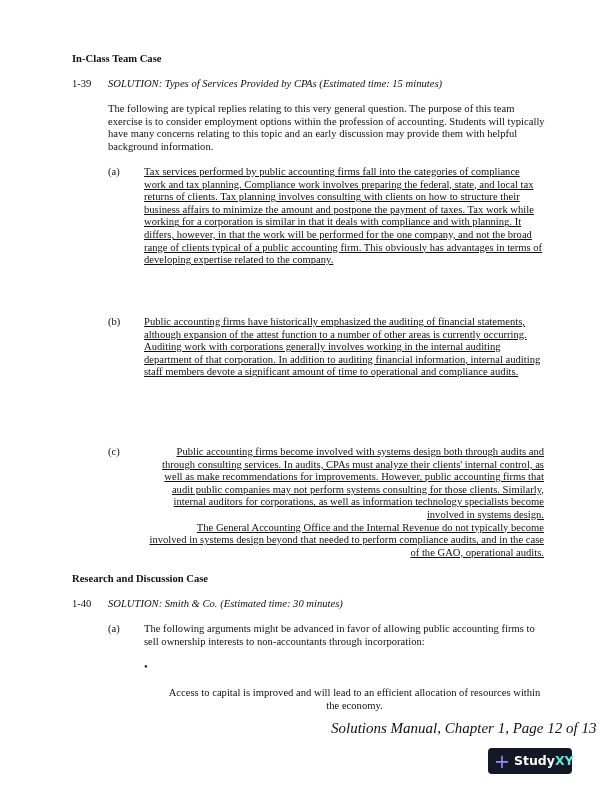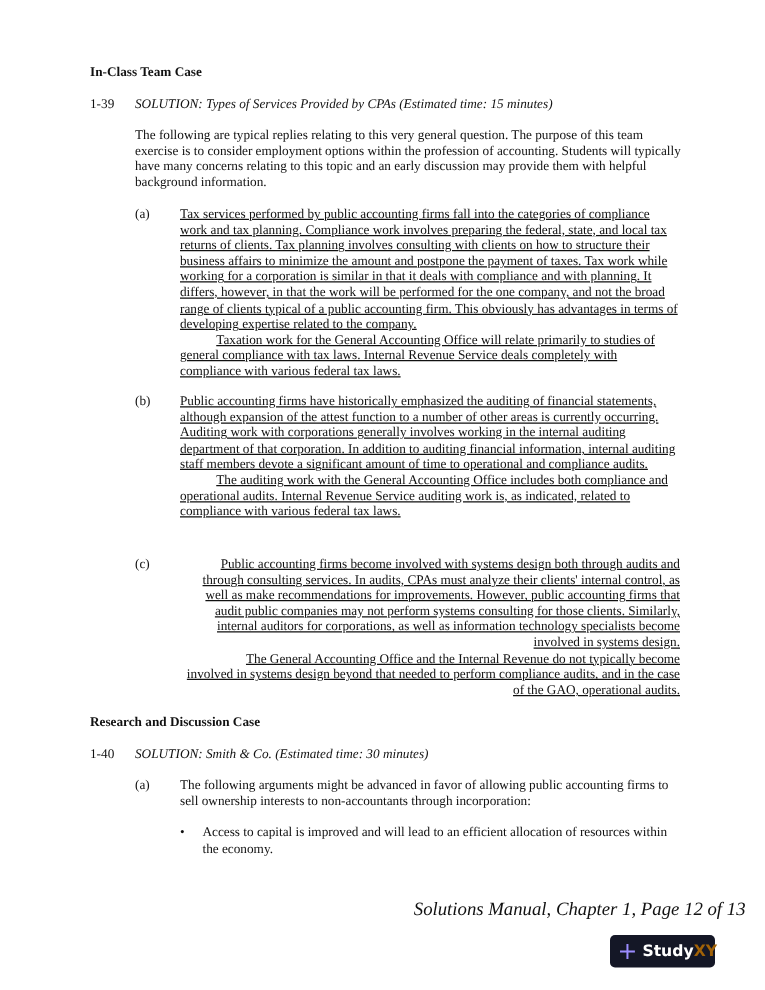"Taxation work for the General" p.indent { html: <p>Taxation work for the General Accounting Office will relate primarily to studies of general compliance with tax laws. Internal Revenue Service deals completely with compliance with various federal tax laws.</p> -> none }
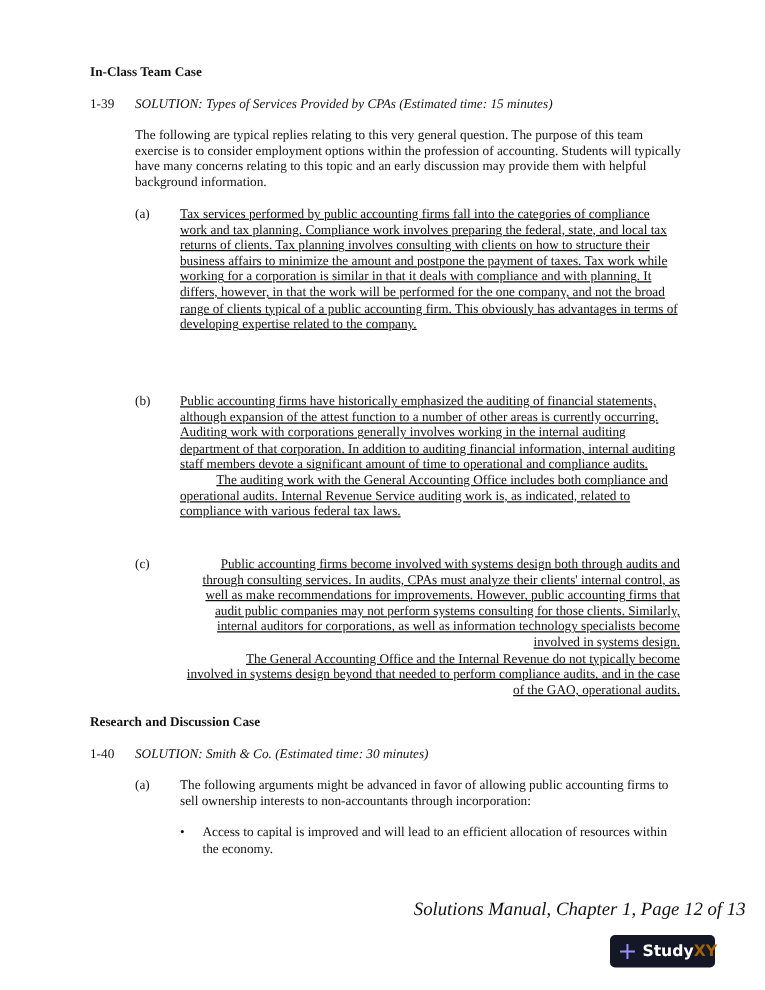"The auditing work with the" p.indent { html: <p>The auditing work with the General Accounting Office includes both compliance and operational audits. Internal Revenue Service auditing work is, as indicated, related to compliance with various federal tax laws.</p> -> none }
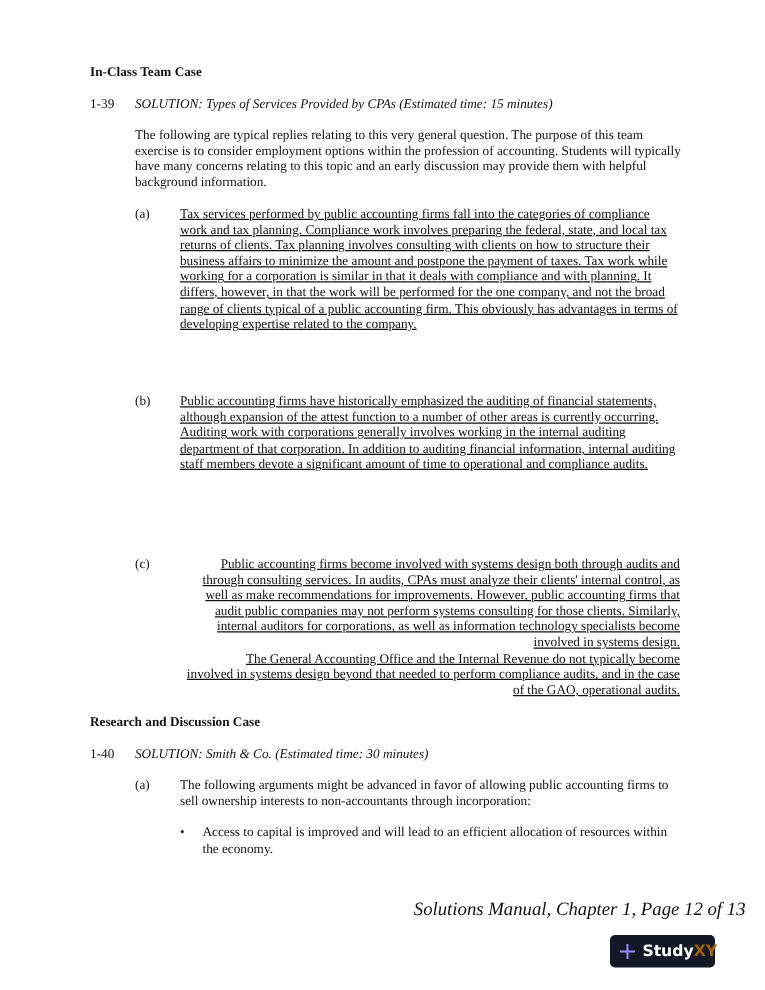"Access to capital is improved" div.abs { text-align: none -> center; top: 661px -> 687px }
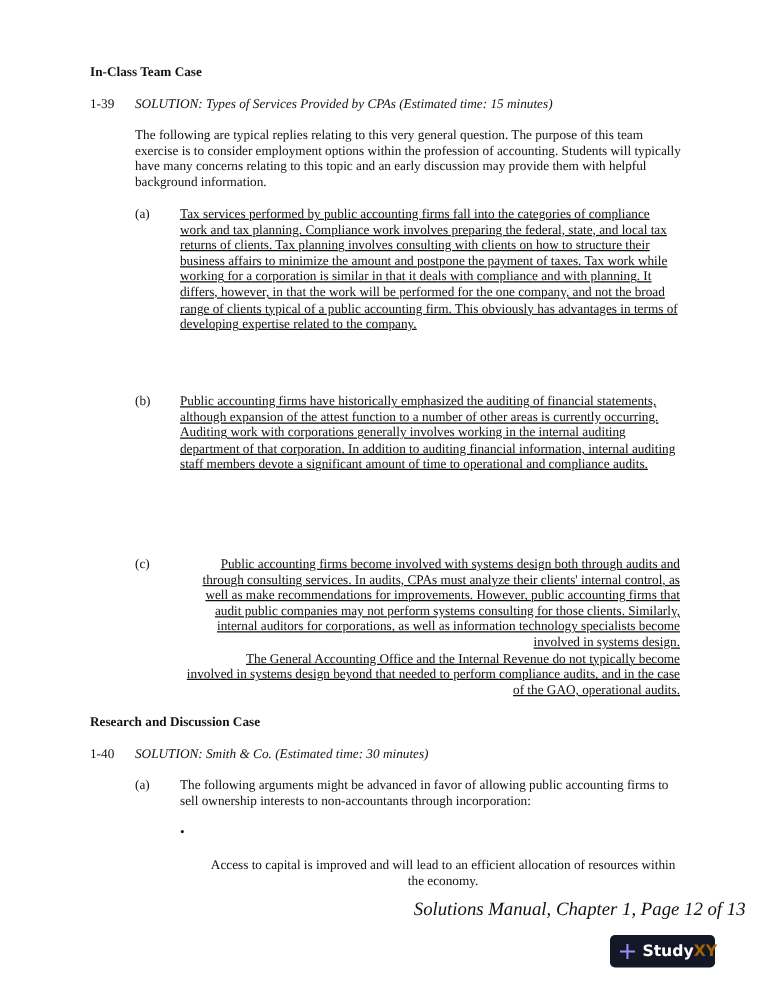"XY" .badge .xy { color: #a16207 -> #5eead4 }
